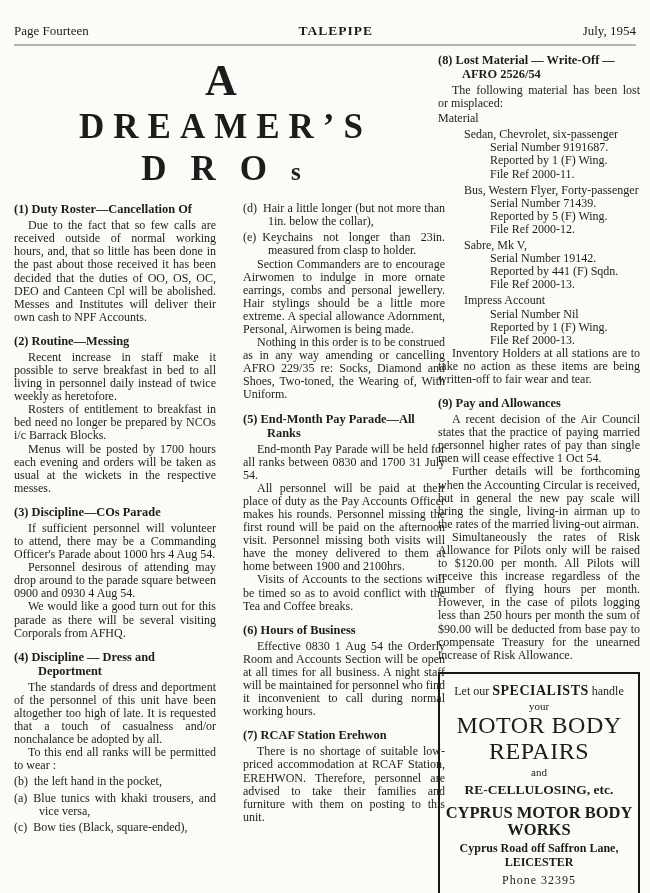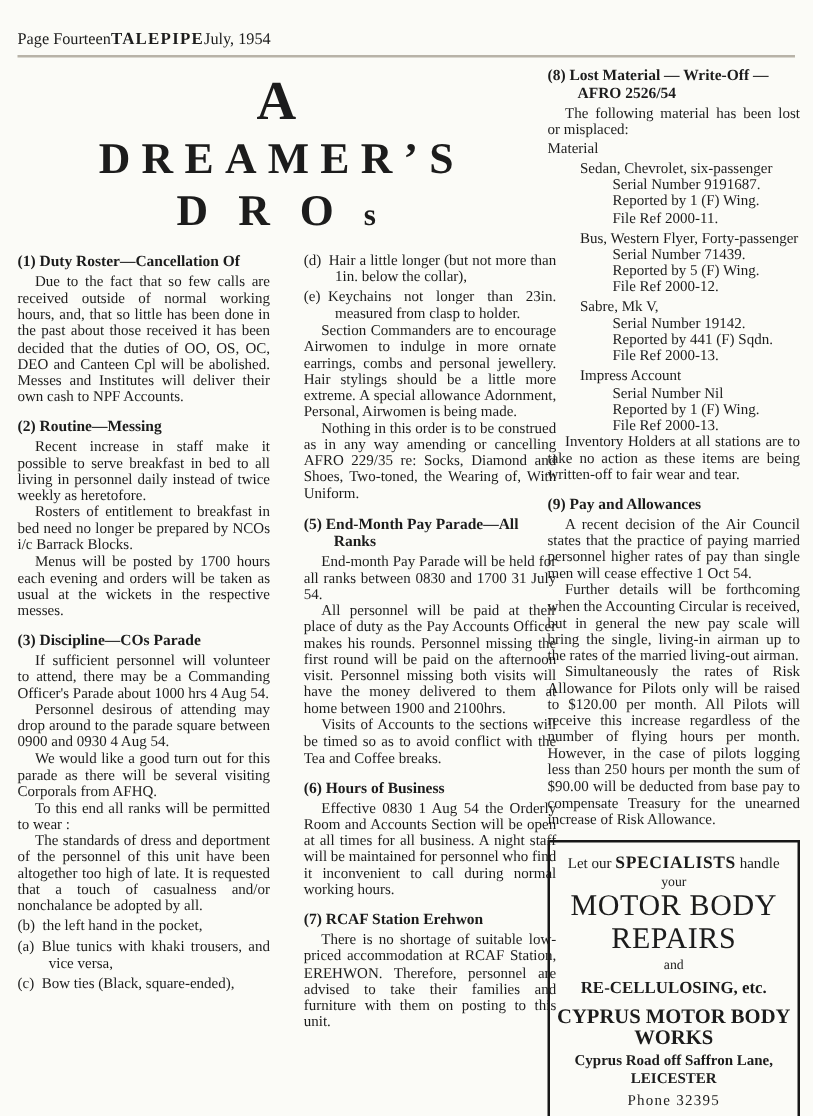"Page Fourteen" .hdr { justify-content: none -> space-between }
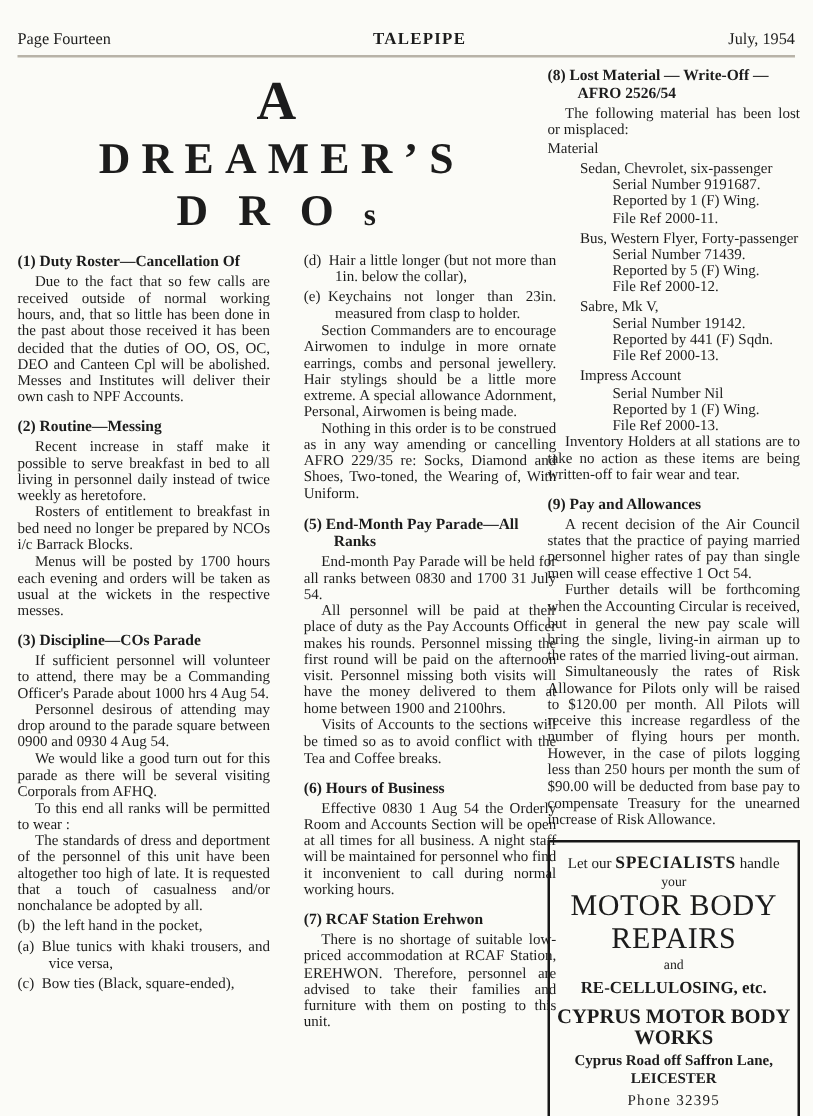"(4) Discipline — Dress and" div.heading { html: none -> <div><span>(4)</span> <span>Discipline — Dress and Deportment</span></div> }
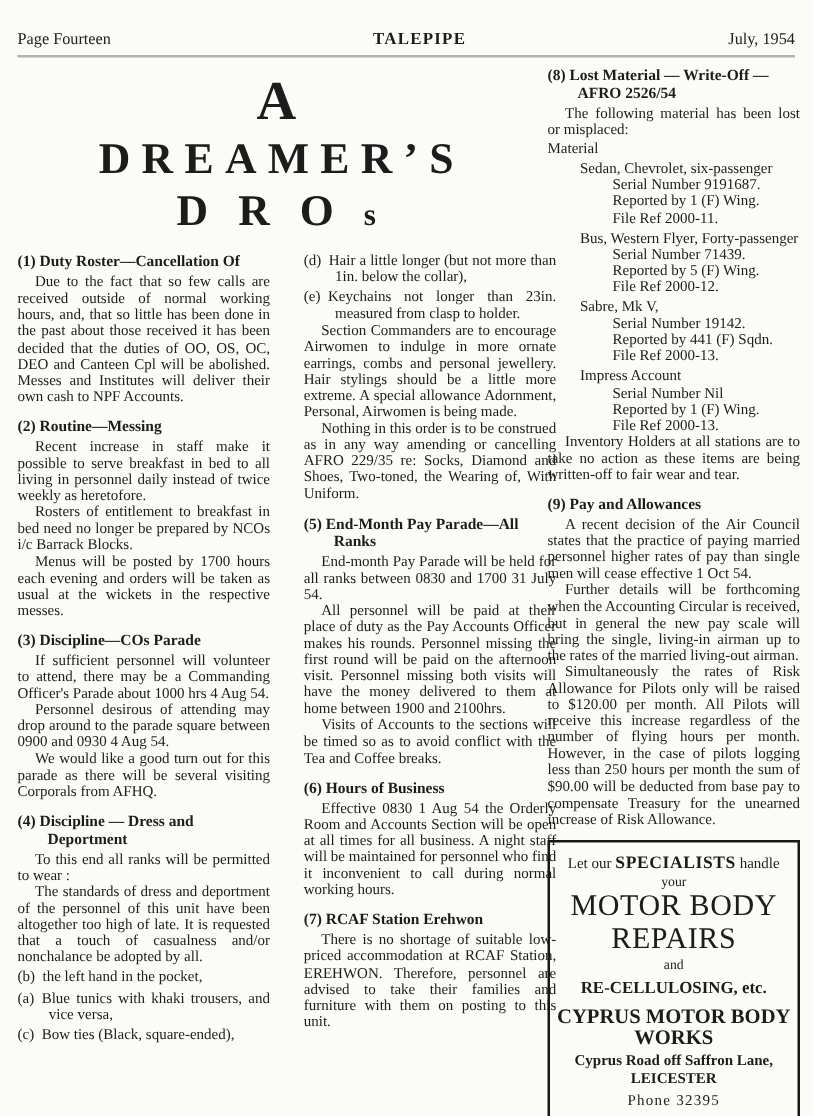"To this end all ranks" div.para { order: before "The standards of dress and" -> after "The standards of dress and" }
